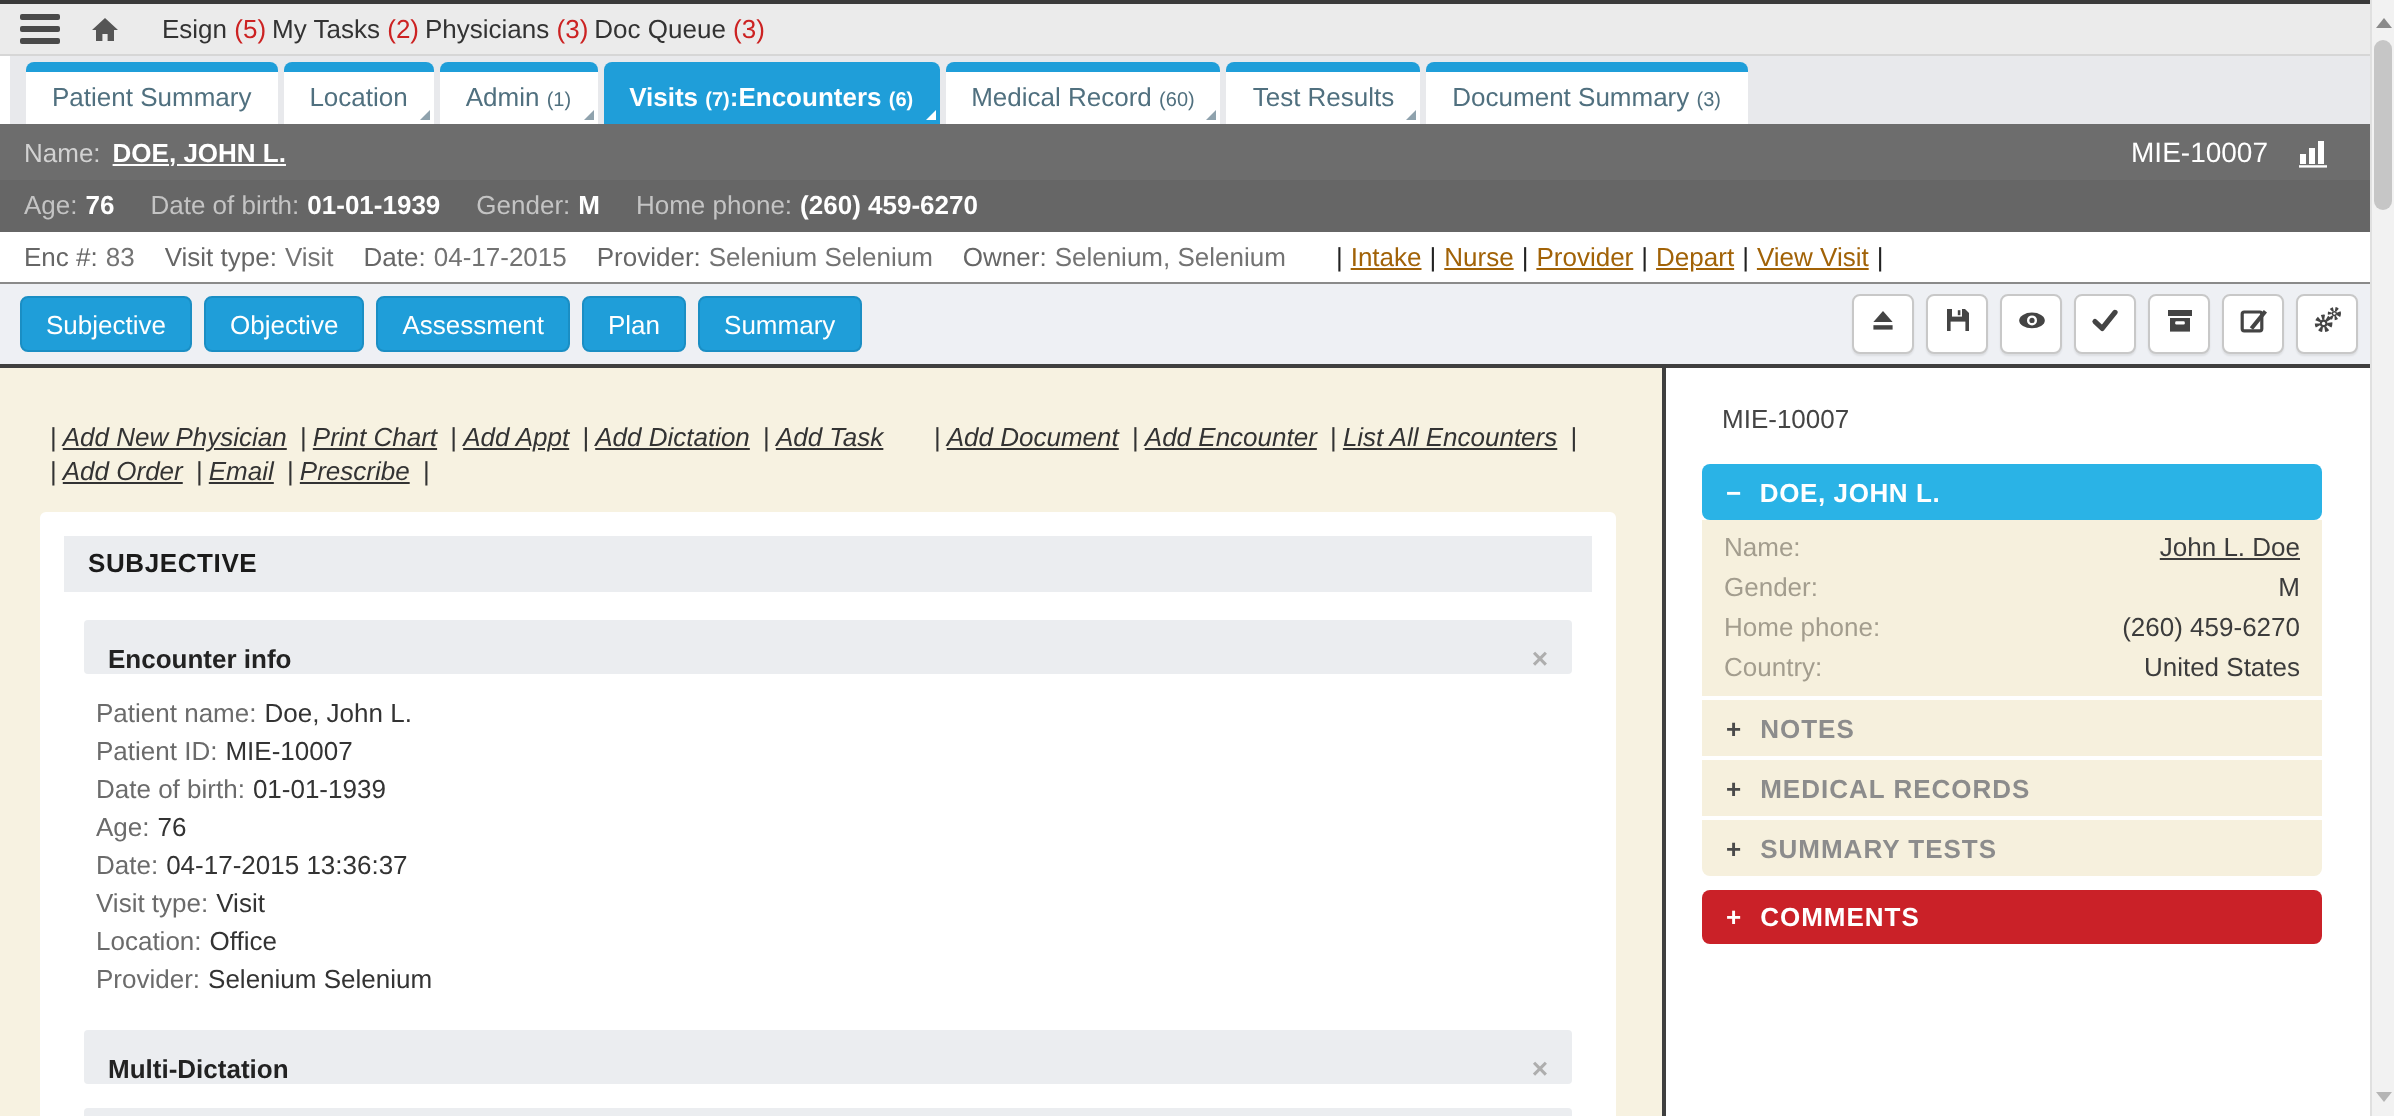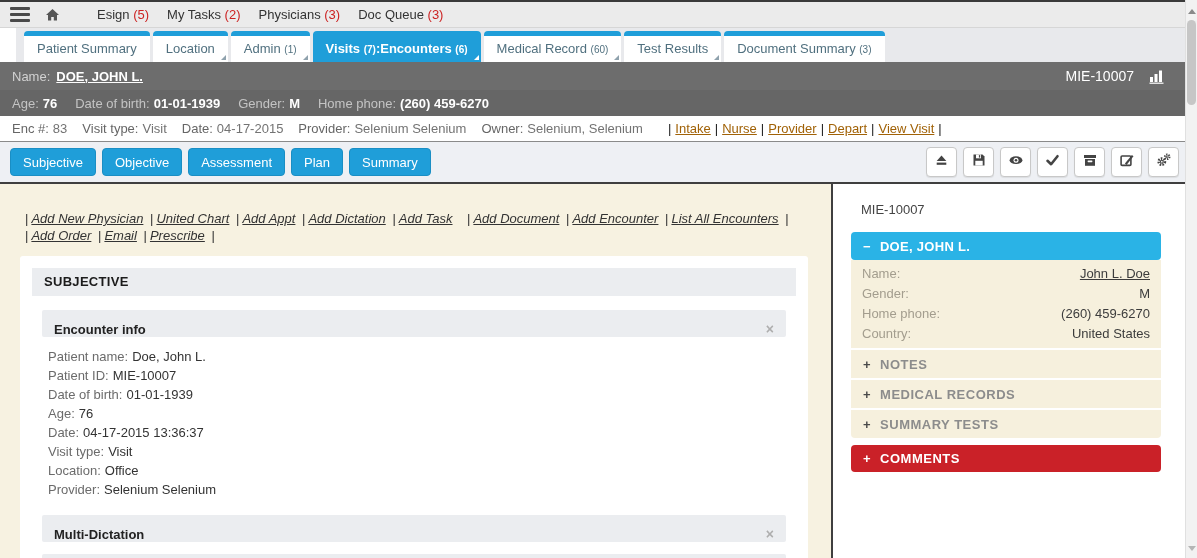"Esign (5)" .tb-nav { gap: 18px -> 3px; margin-left: 26px -> 10px }
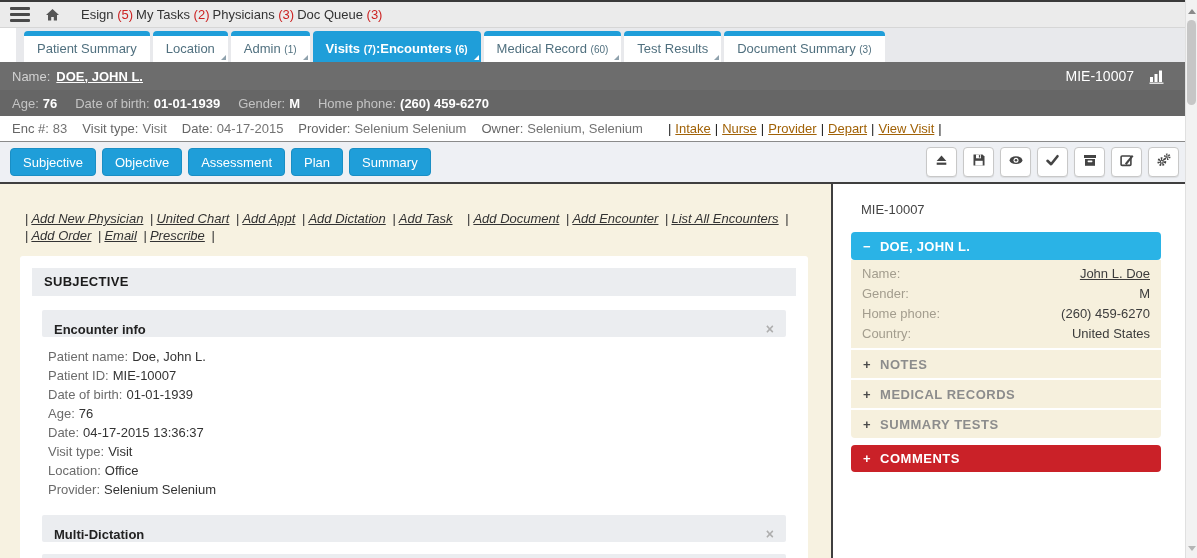"Patient Summary" .tabbar { left: 16px -> 5px }
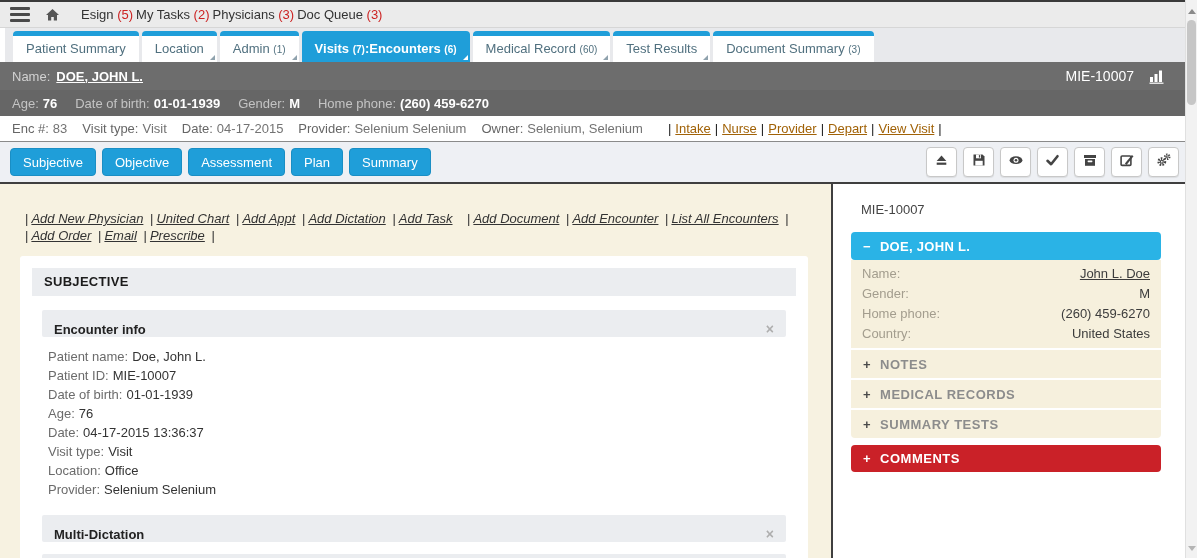"United Chart" a { text: United -> Print }
